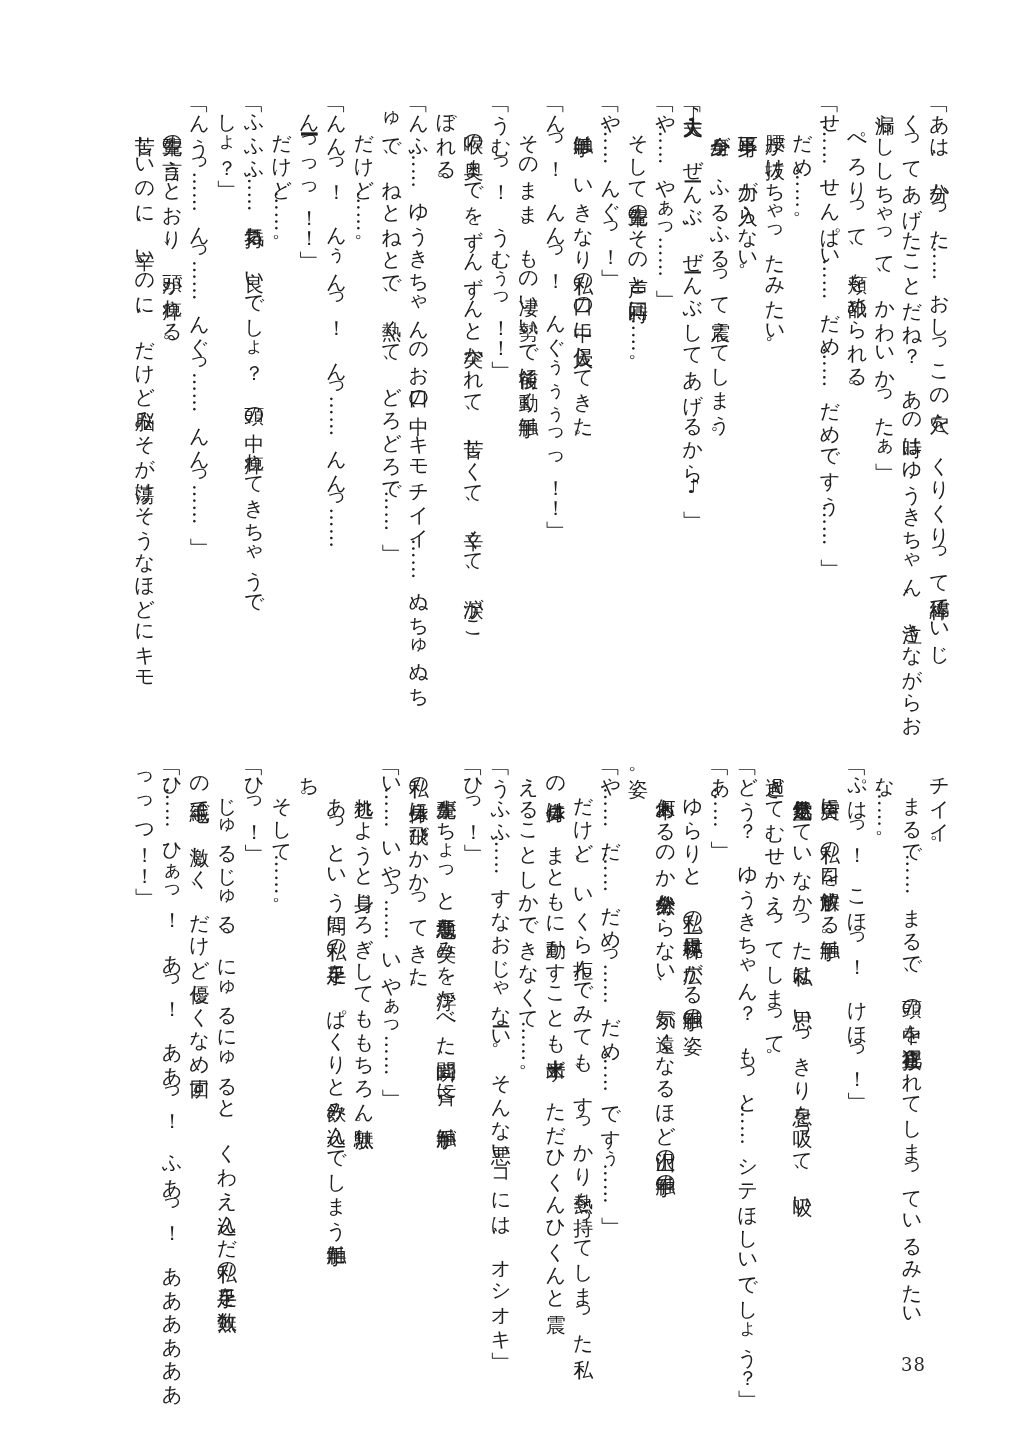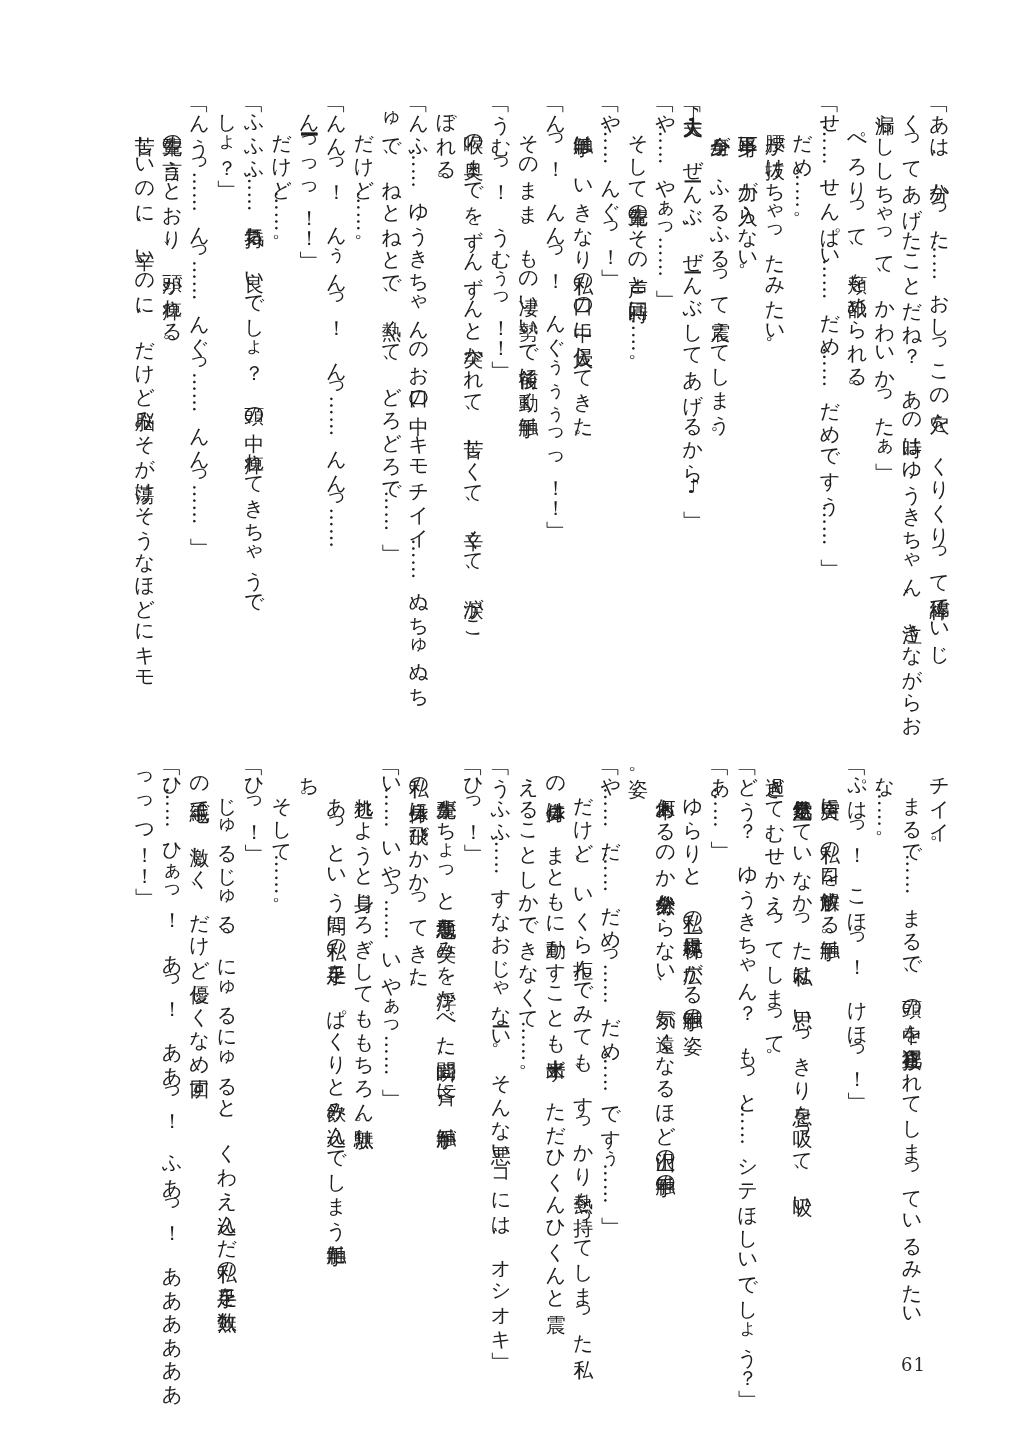"61" div.pagenum { text: 61 -> 38 }
